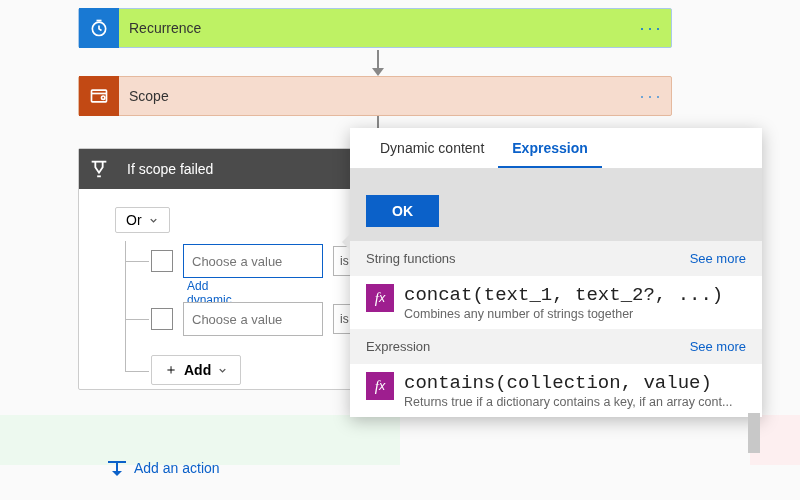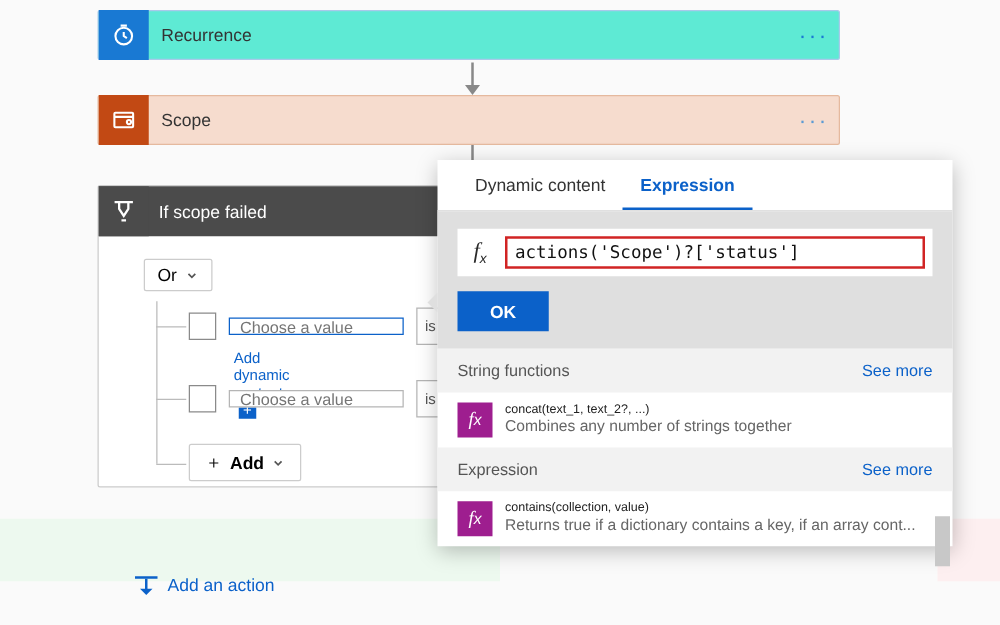"Recurrence" .recurrence { background: #5eead4 -> #bef264 }
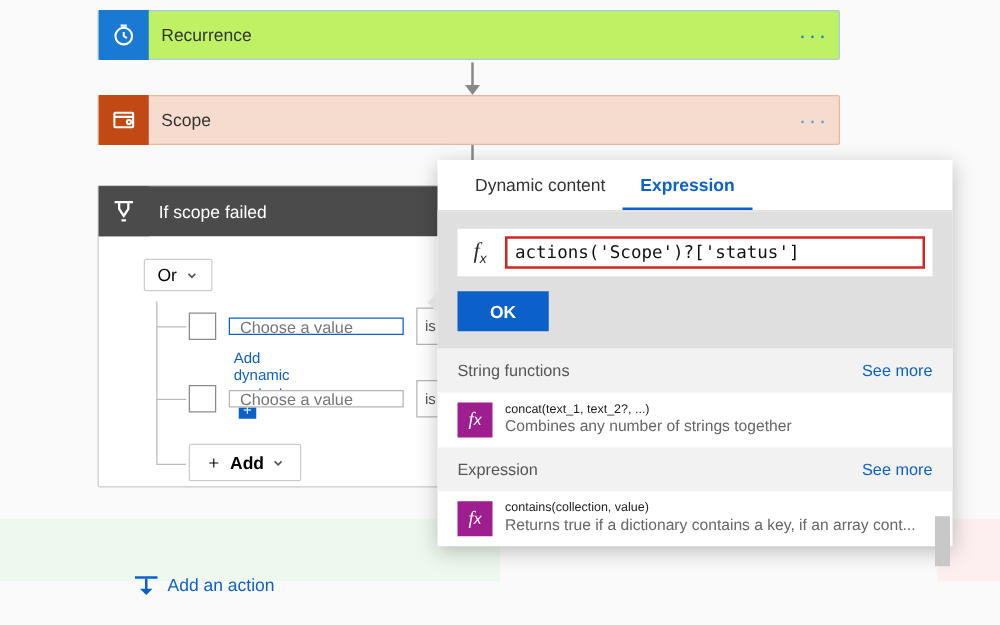"fx" div.fxrow { html: <div> <div>f<sub>x</sub></div> <input> </div> -> none }
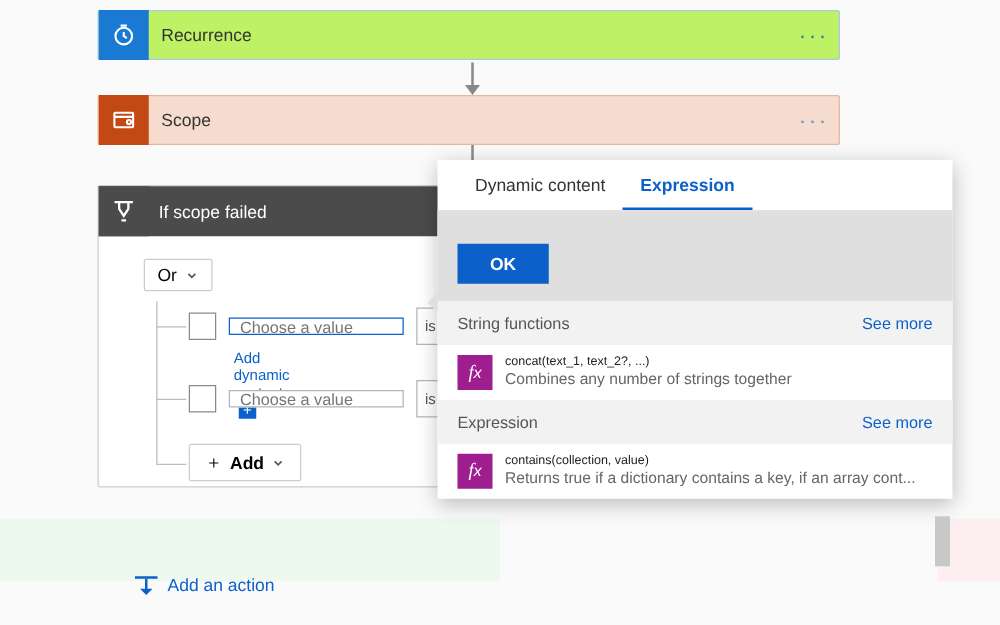"Choose a value" .valinput { height: 14px -> 34px }
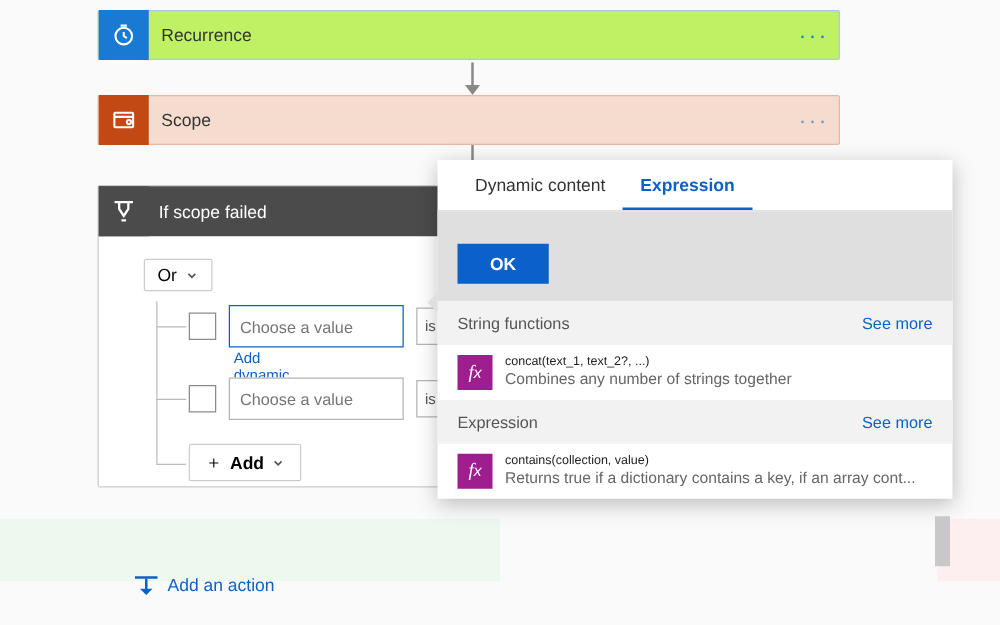"concat(text_1, text_2?, ...)" .fnsig { font-family: none -> Liberation Mono, monospace; font-size: 10px -> 19px }
